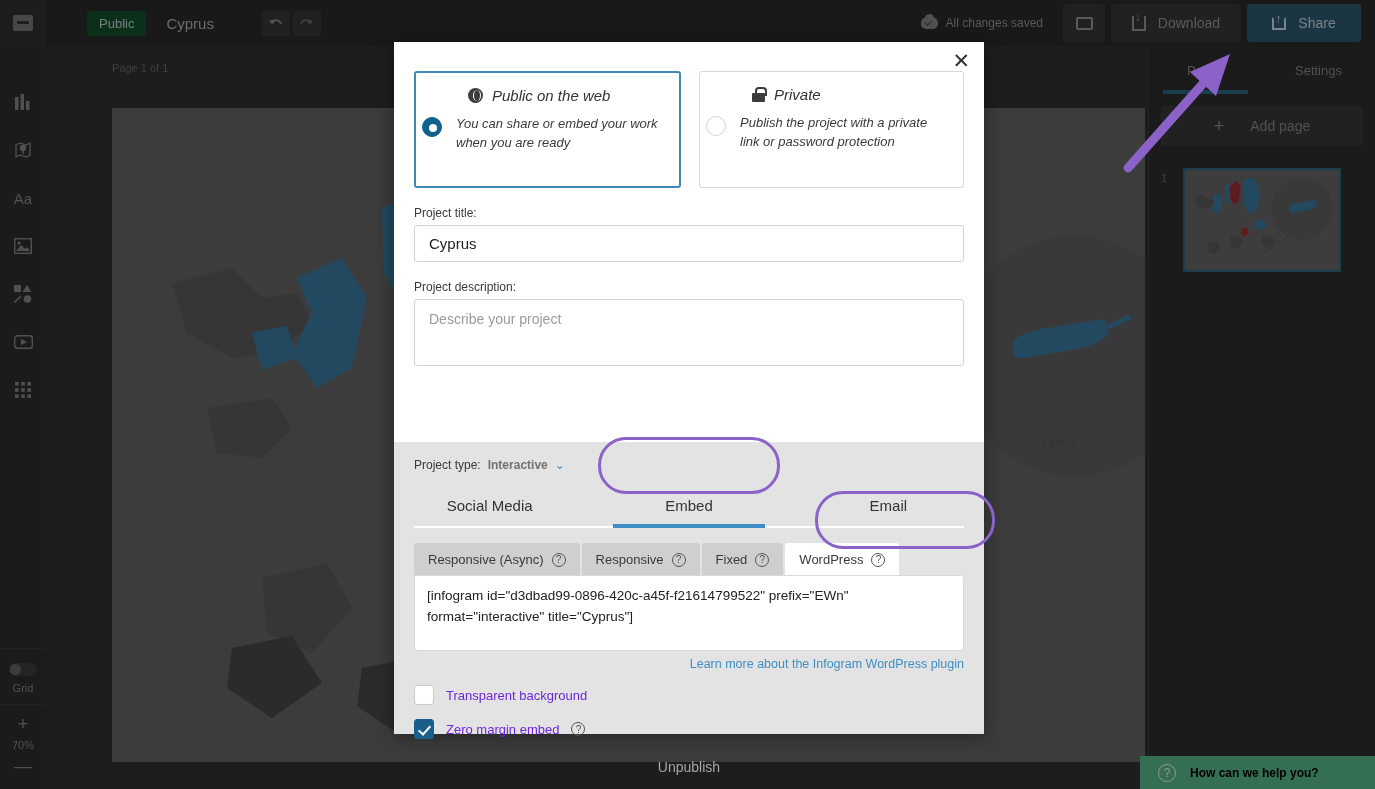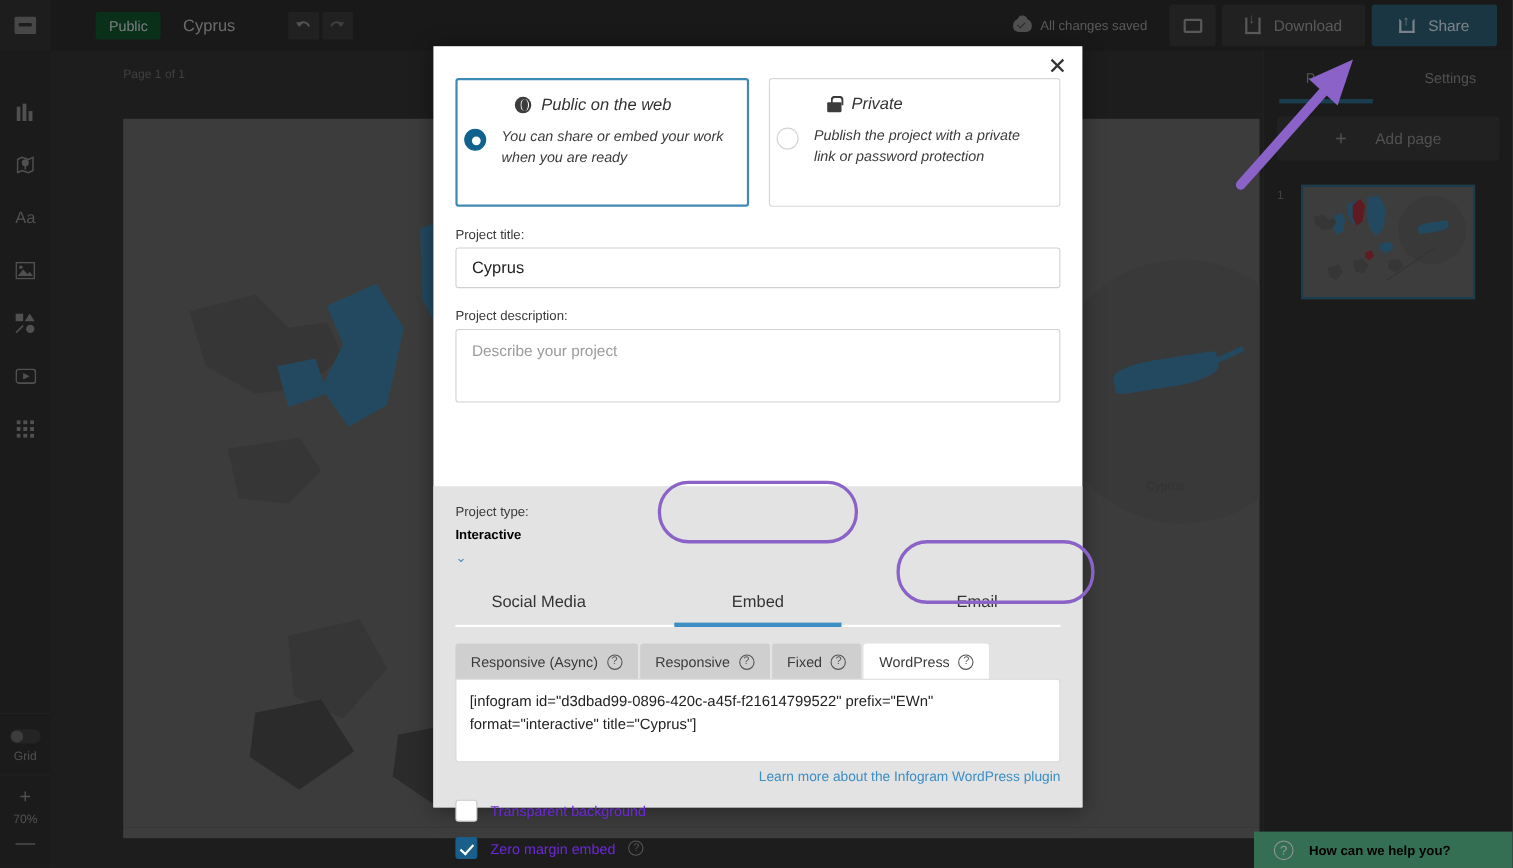"Project type:" .ptype-row { align-items: none -> center; flex-direction: column -> none }
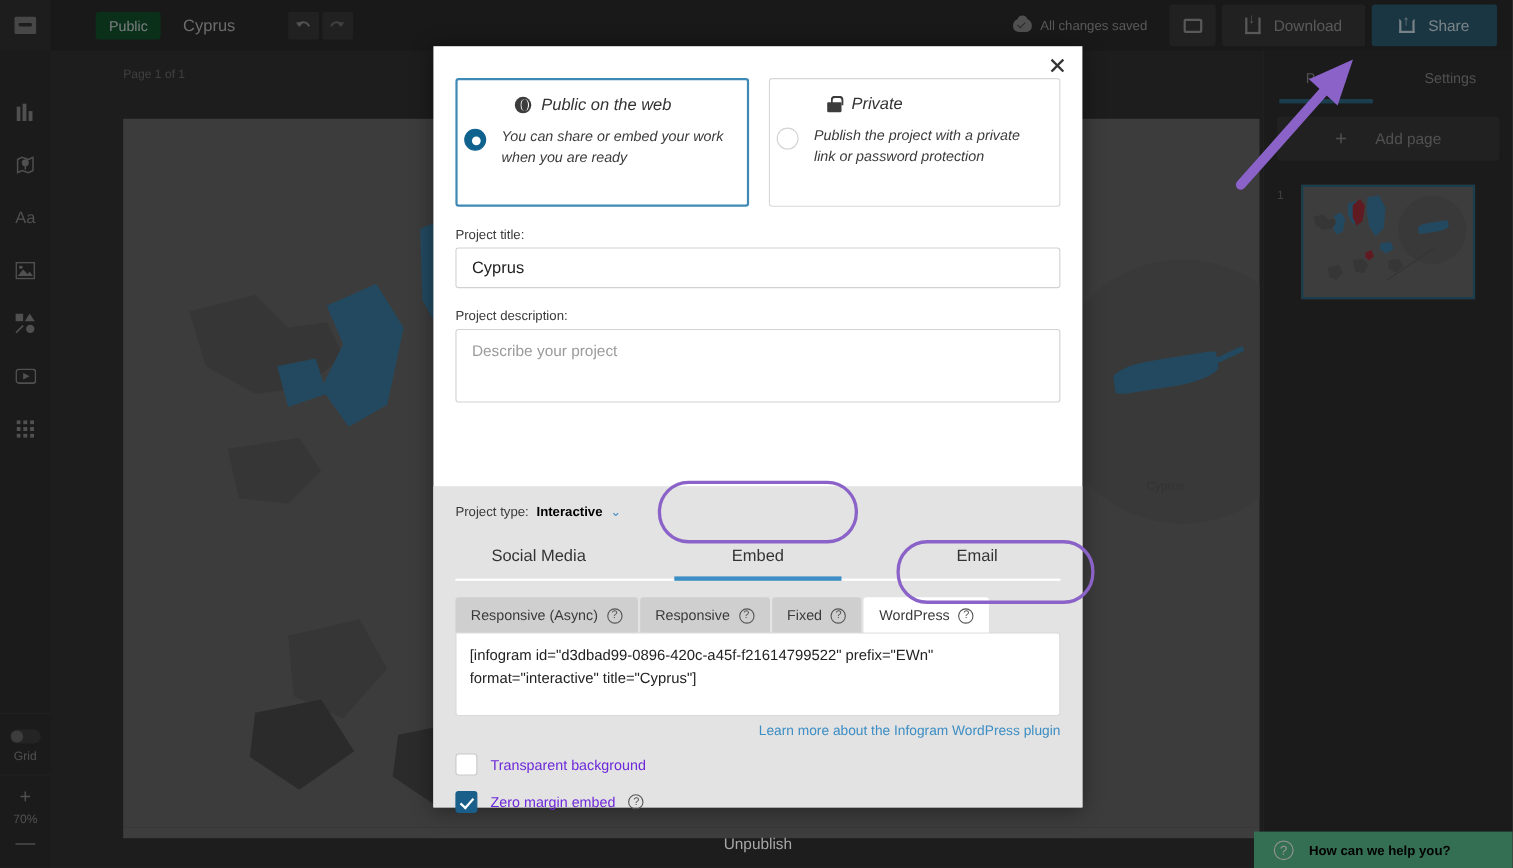"Interactive" .ptype-val { color: #000000 -> #737373 }
